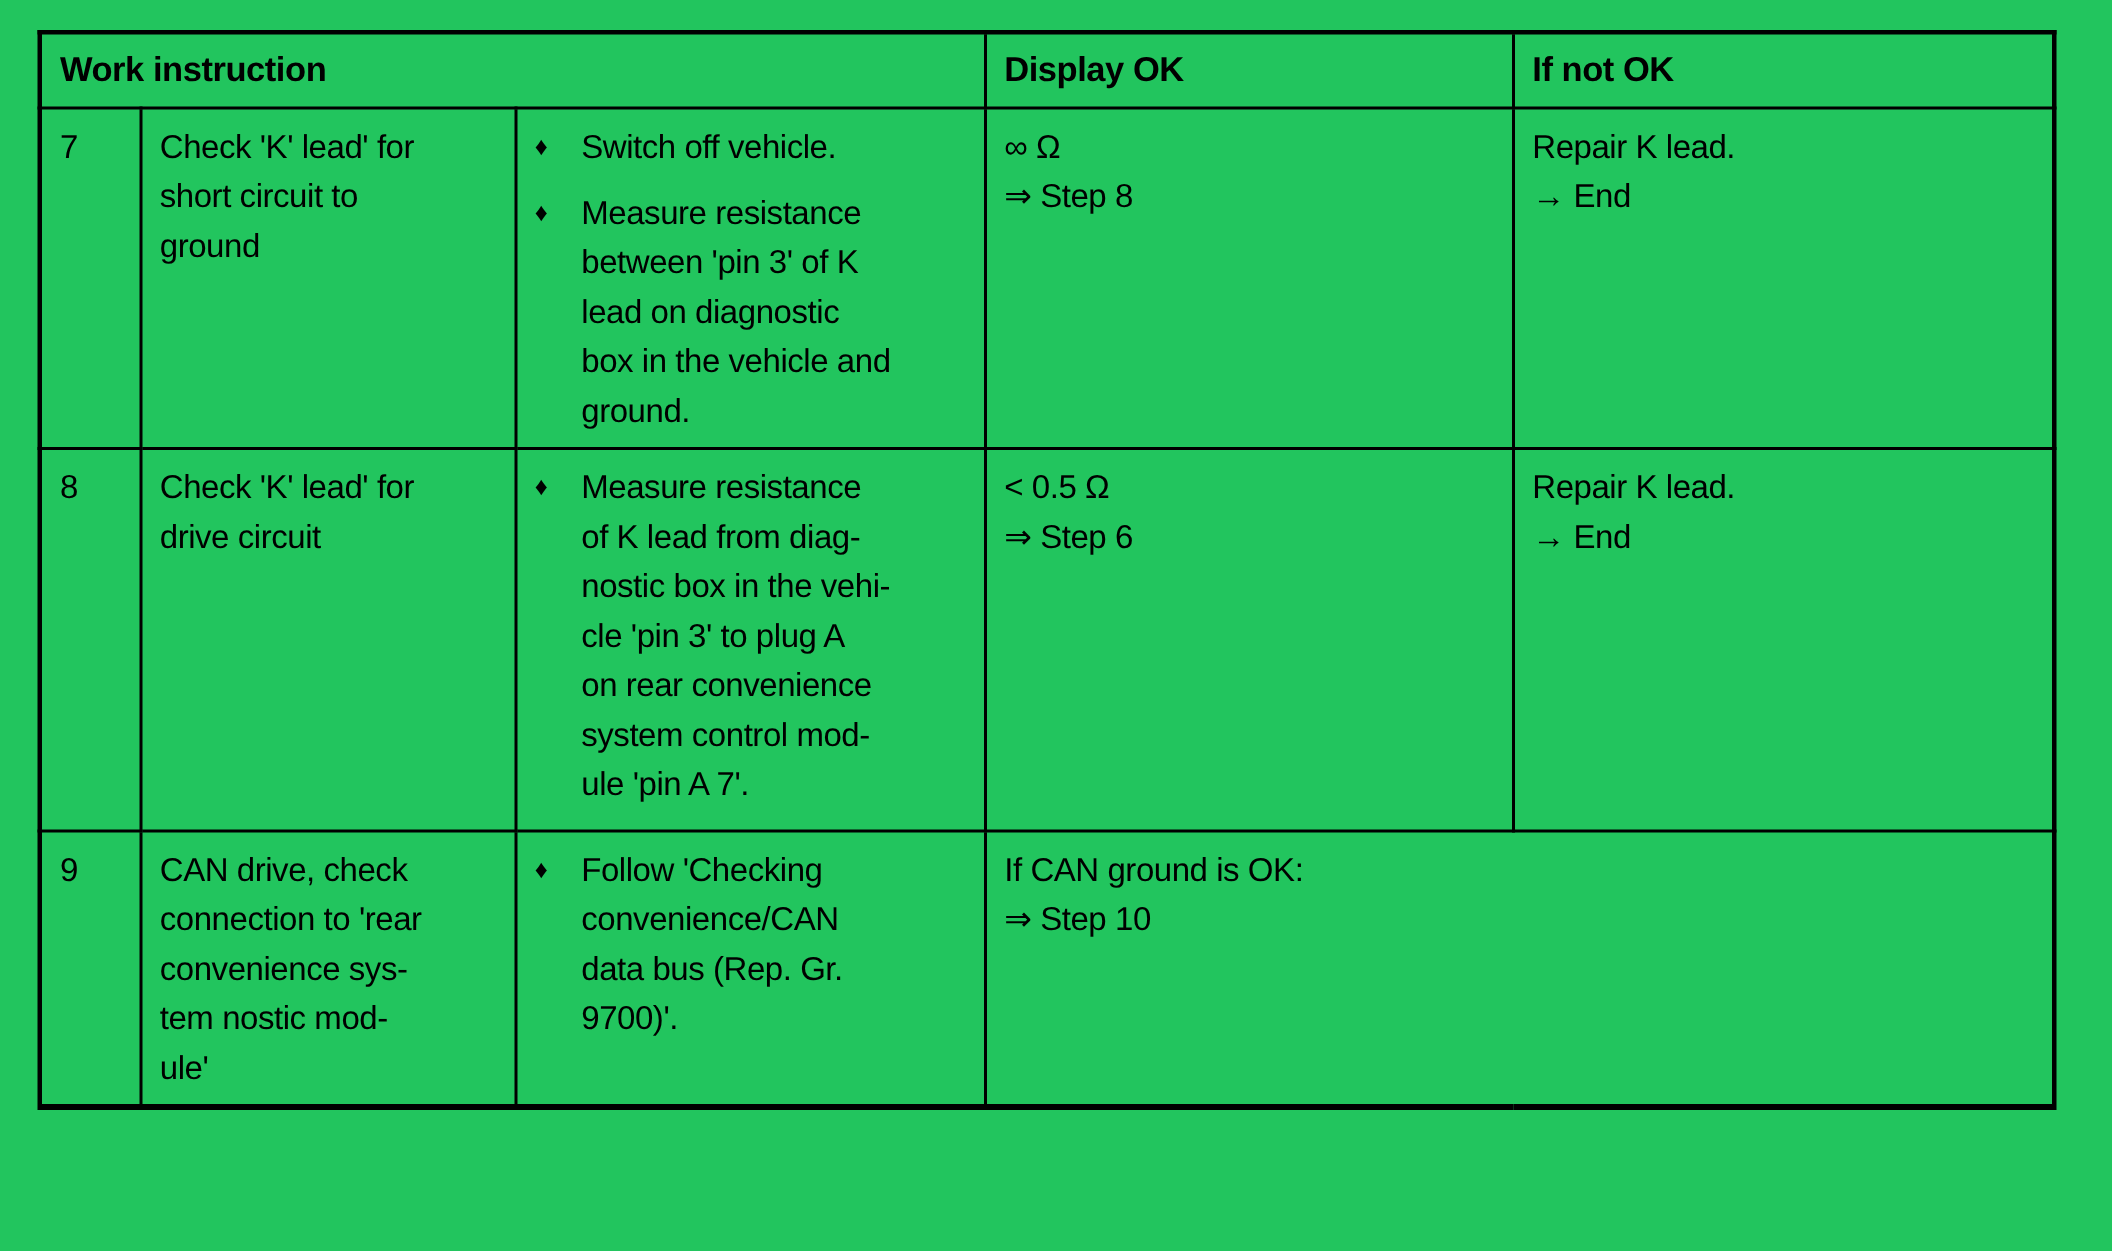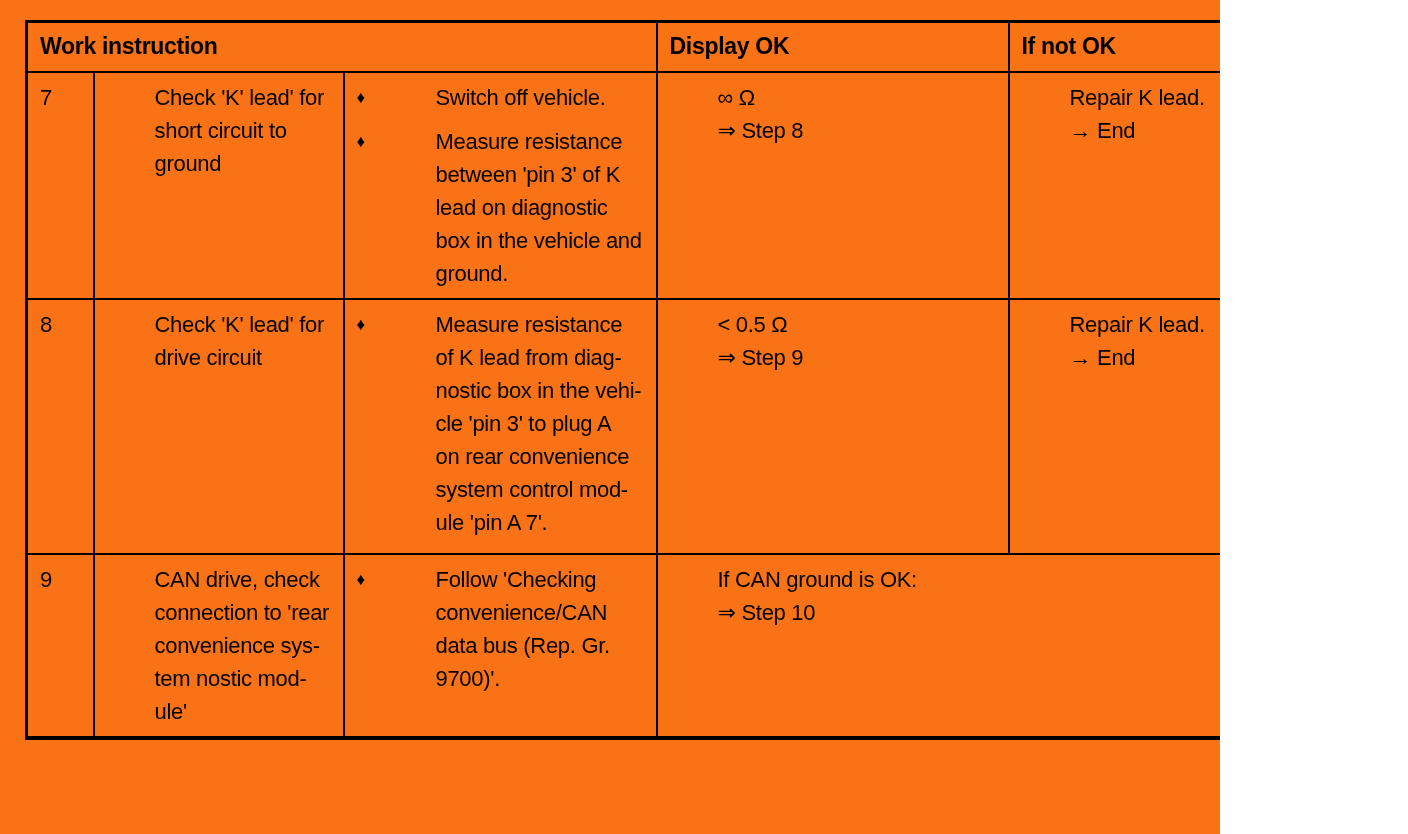"Work instruction" .page { background: #f97316 -> #22c55e; width: 1220px -> 1408px }
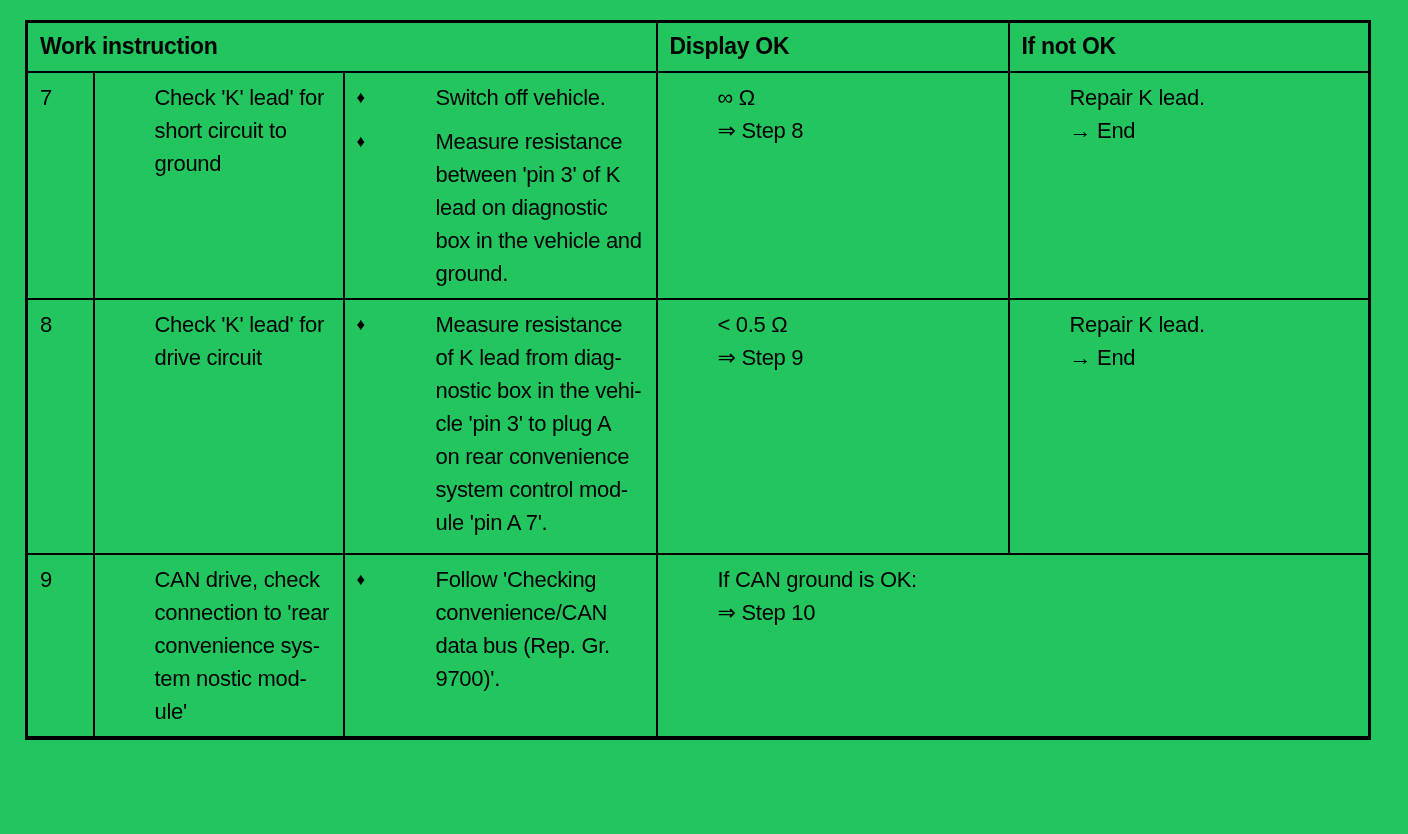"Check 'K' lead' for" .ln { margin-left: 48px -> none }
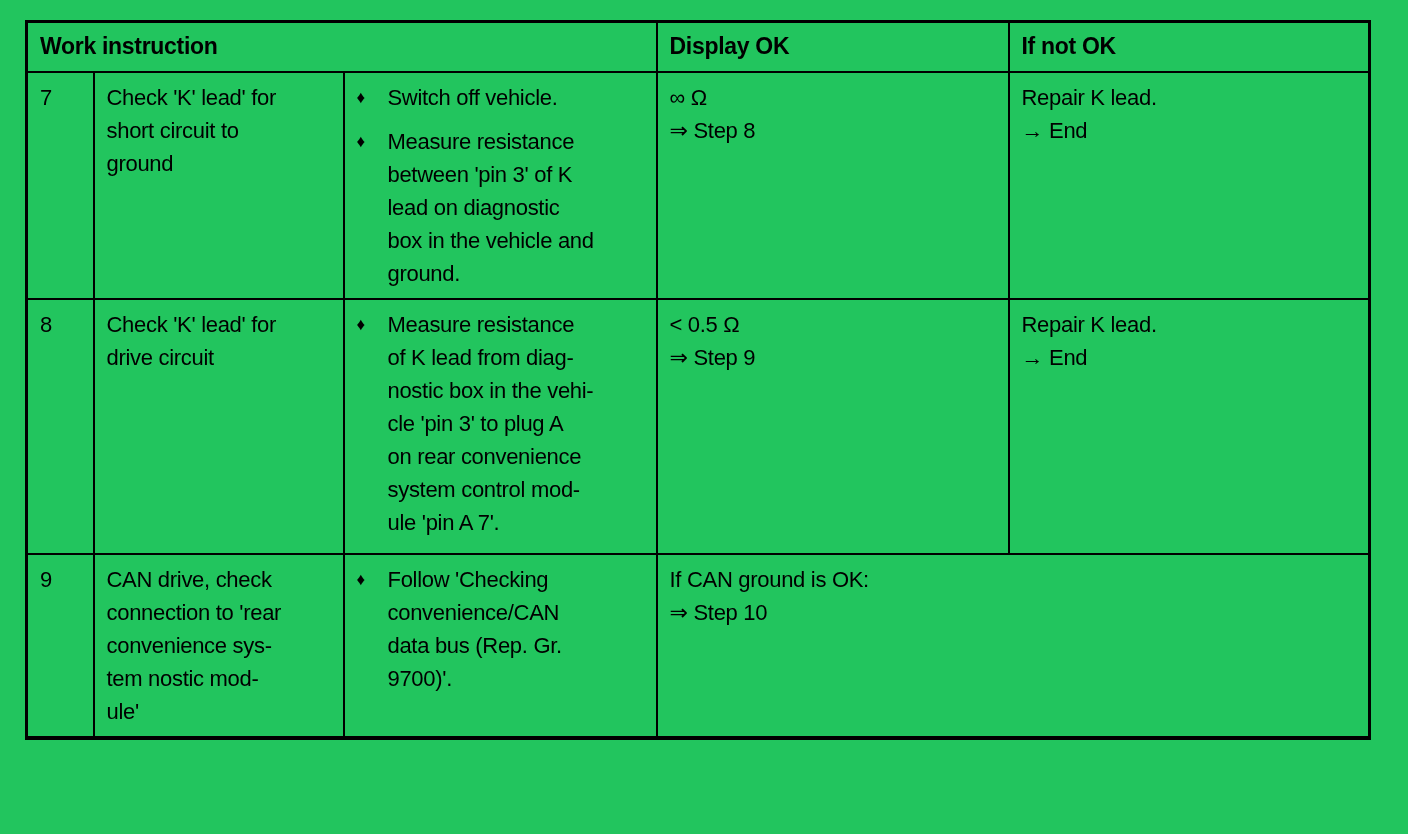"⇒ Step 9" div.ln { text: 9 -> 6 }
